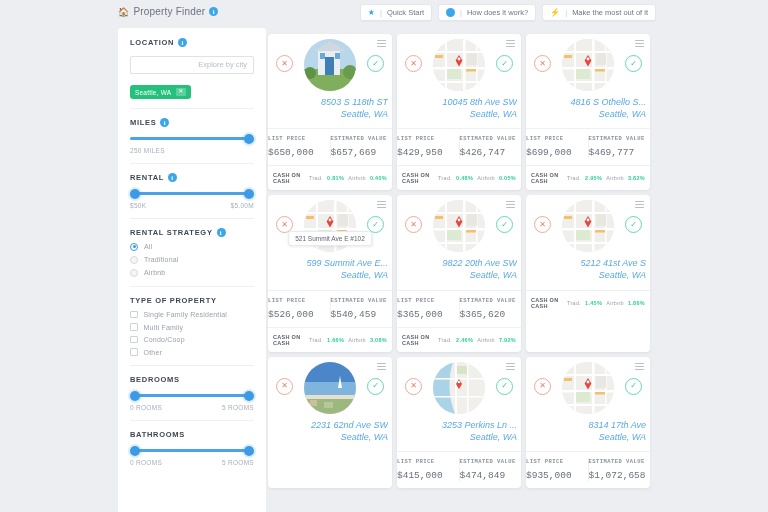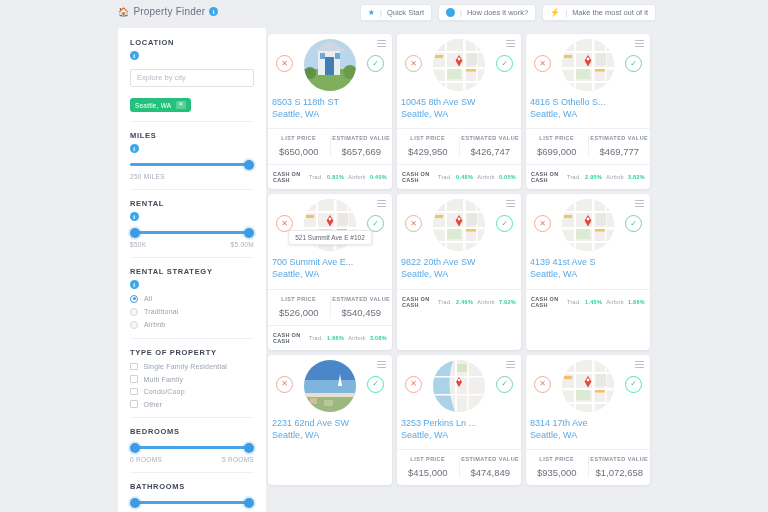"LOCATION" .flabel { align-items: flex-start -> center; flex-direction: column -> none }
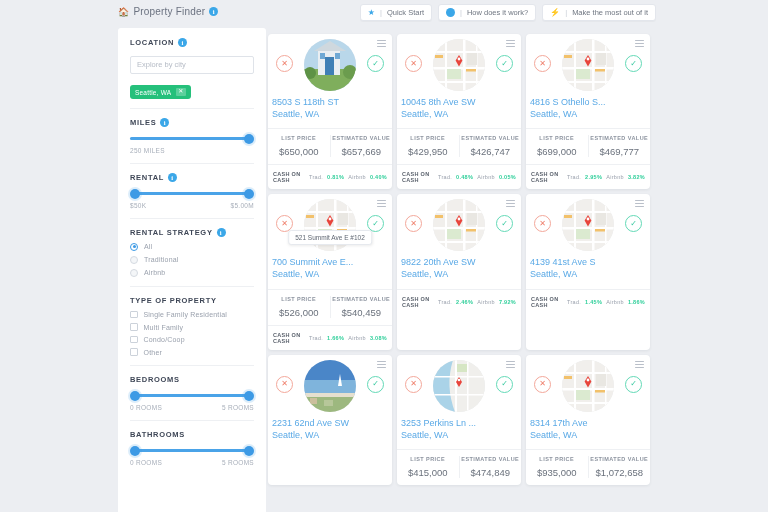"Explore by city" .finput { text-align: none -> right }
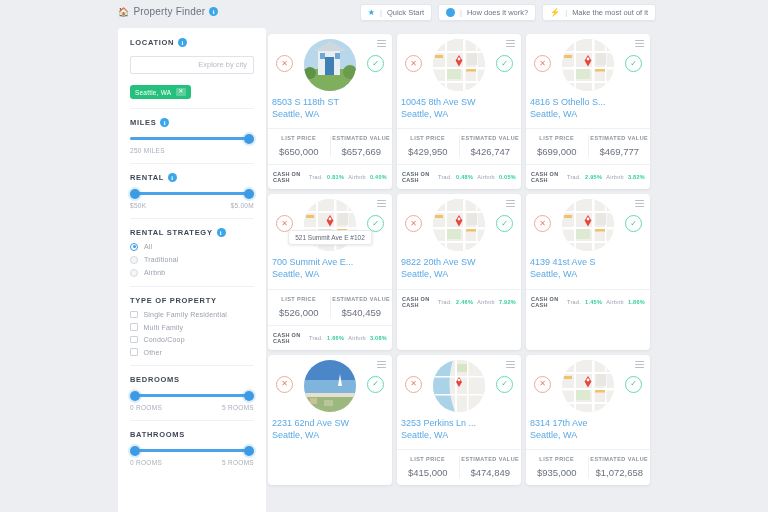"8503 S 118th ST" .addr { font-style: none -> italic; padding: 0 4px 8px 4px -> 0 4px 8px 14px; text-align: left -> right }
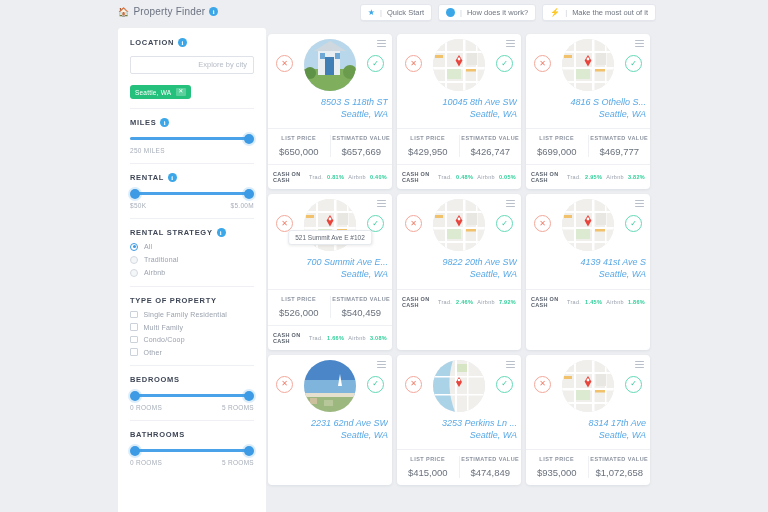"$650,000" .pcell { font-family: none -> Liberation Mono, monospace; text-align: center -> left }
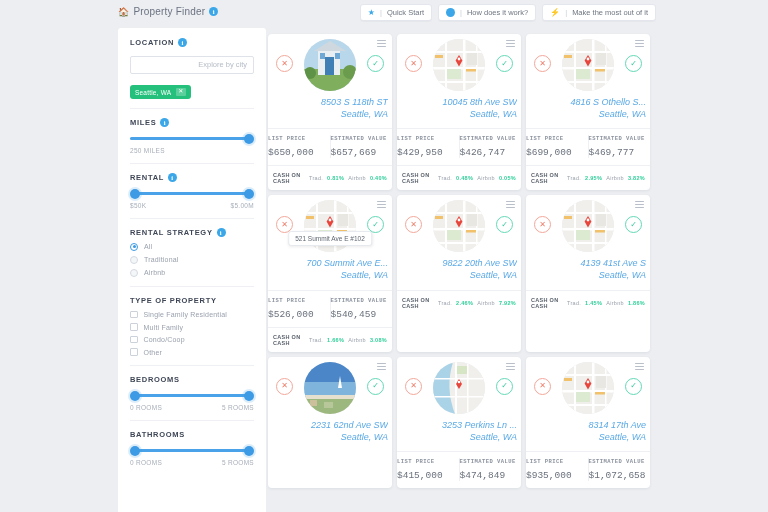"700 Summit Ave E..." div.line1 { text: 700 -> 599 }
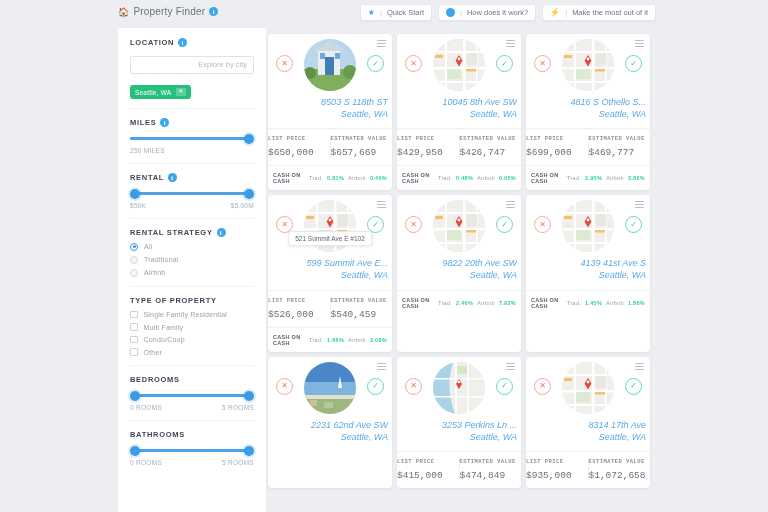"4139 41st Ave S" div.line1 { text: 4139 -> 5212 }
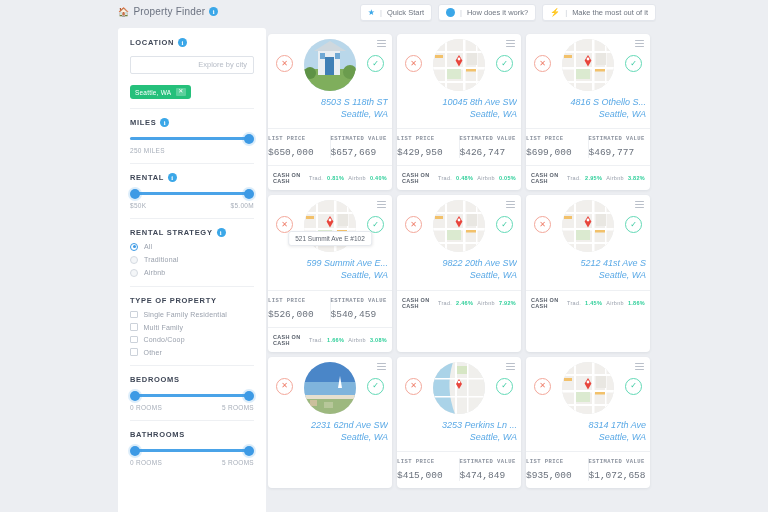"$365,000" div.prices { html: none -> <div> <div> <div>LIST PRICE</div> <div>$365,000</div> </div> <div> <div>ESTIMATED VALUE</div> <div>$365,620</div> </div> </div> }
